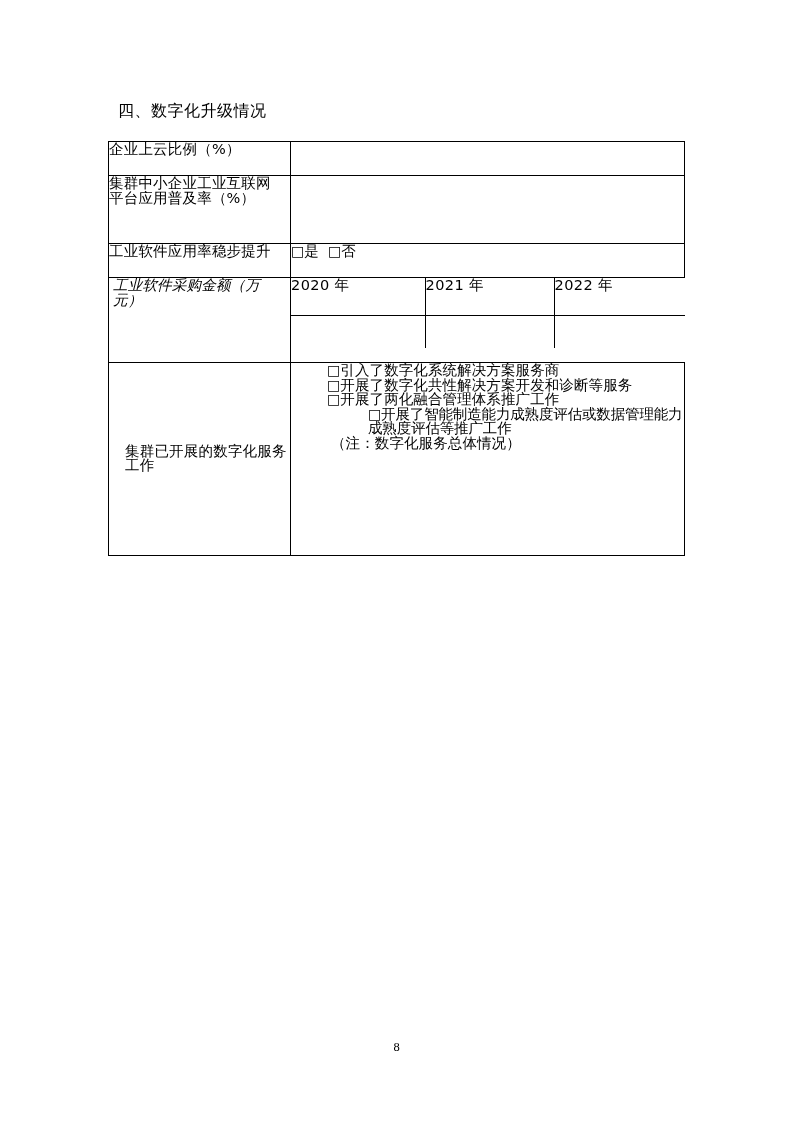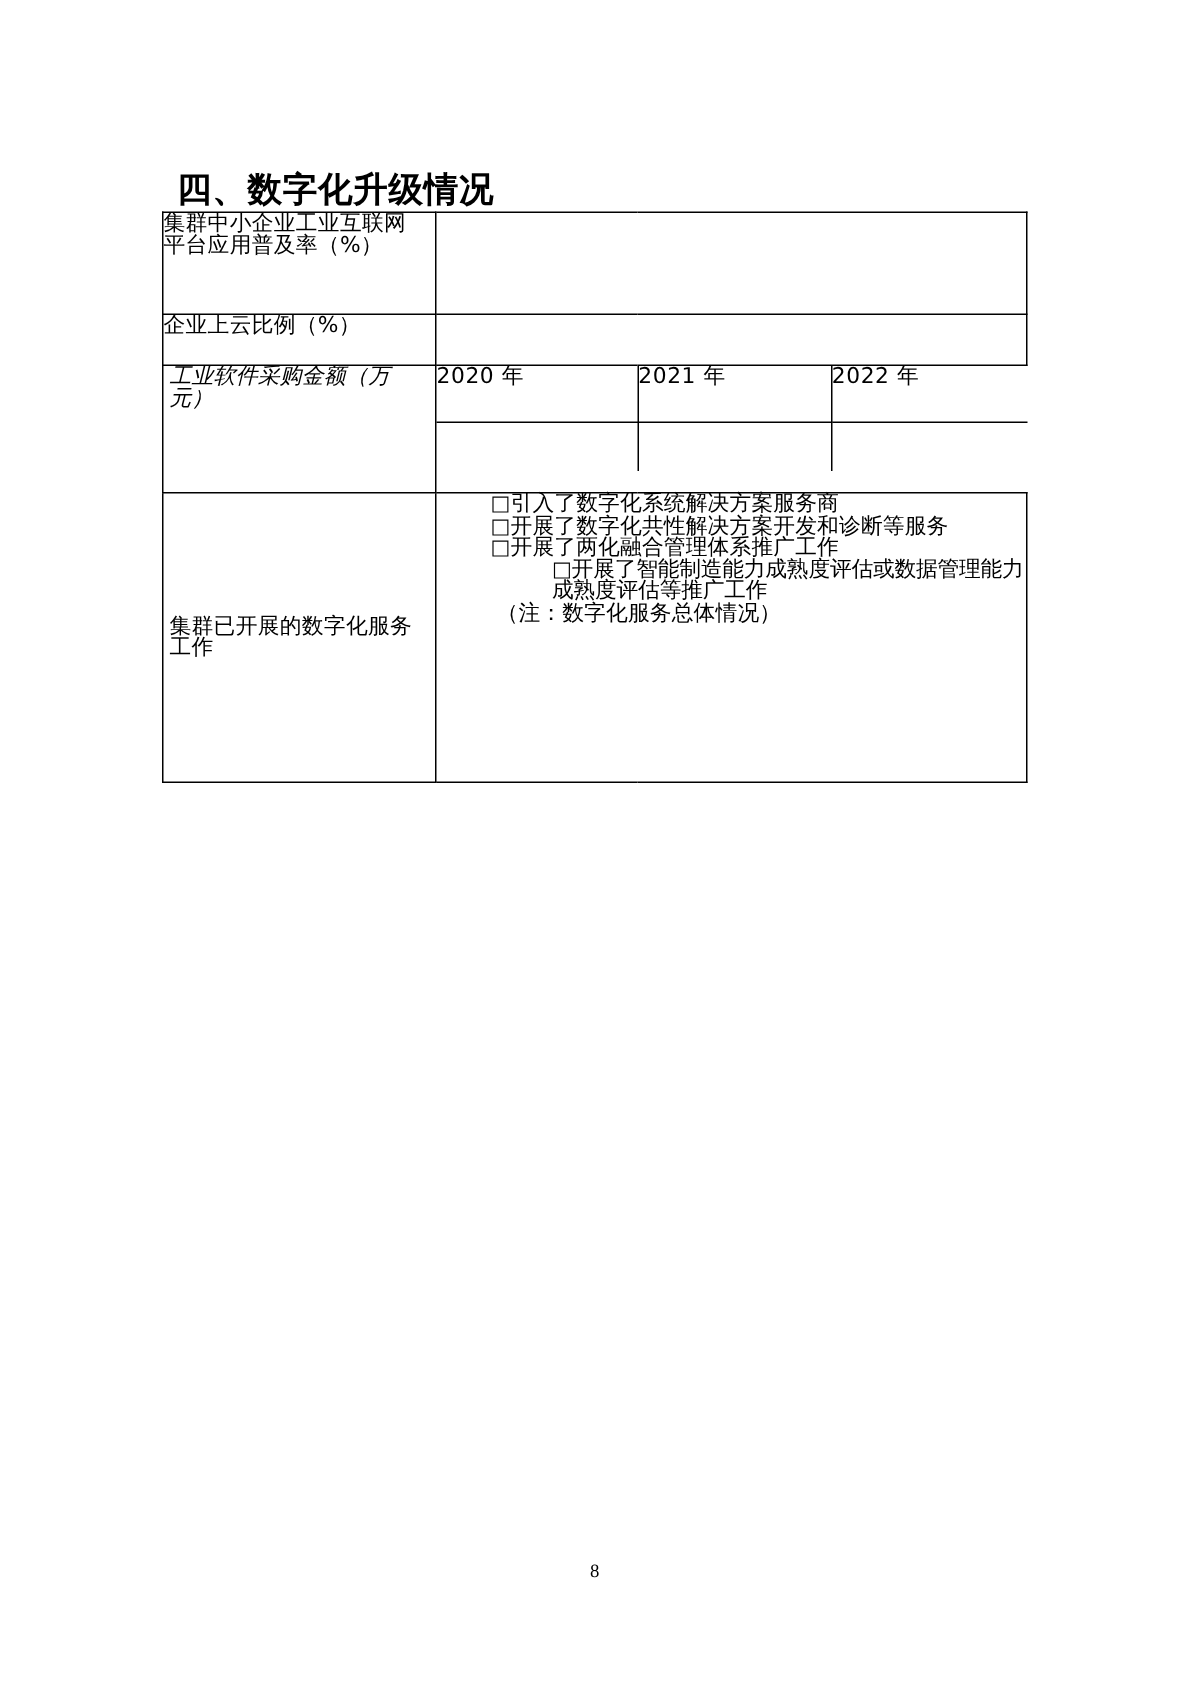"四、数字化升级情况" .section-title { font-size: 23px -> 16px; font-weight: bold -> normal; top: 114px -> 101px }
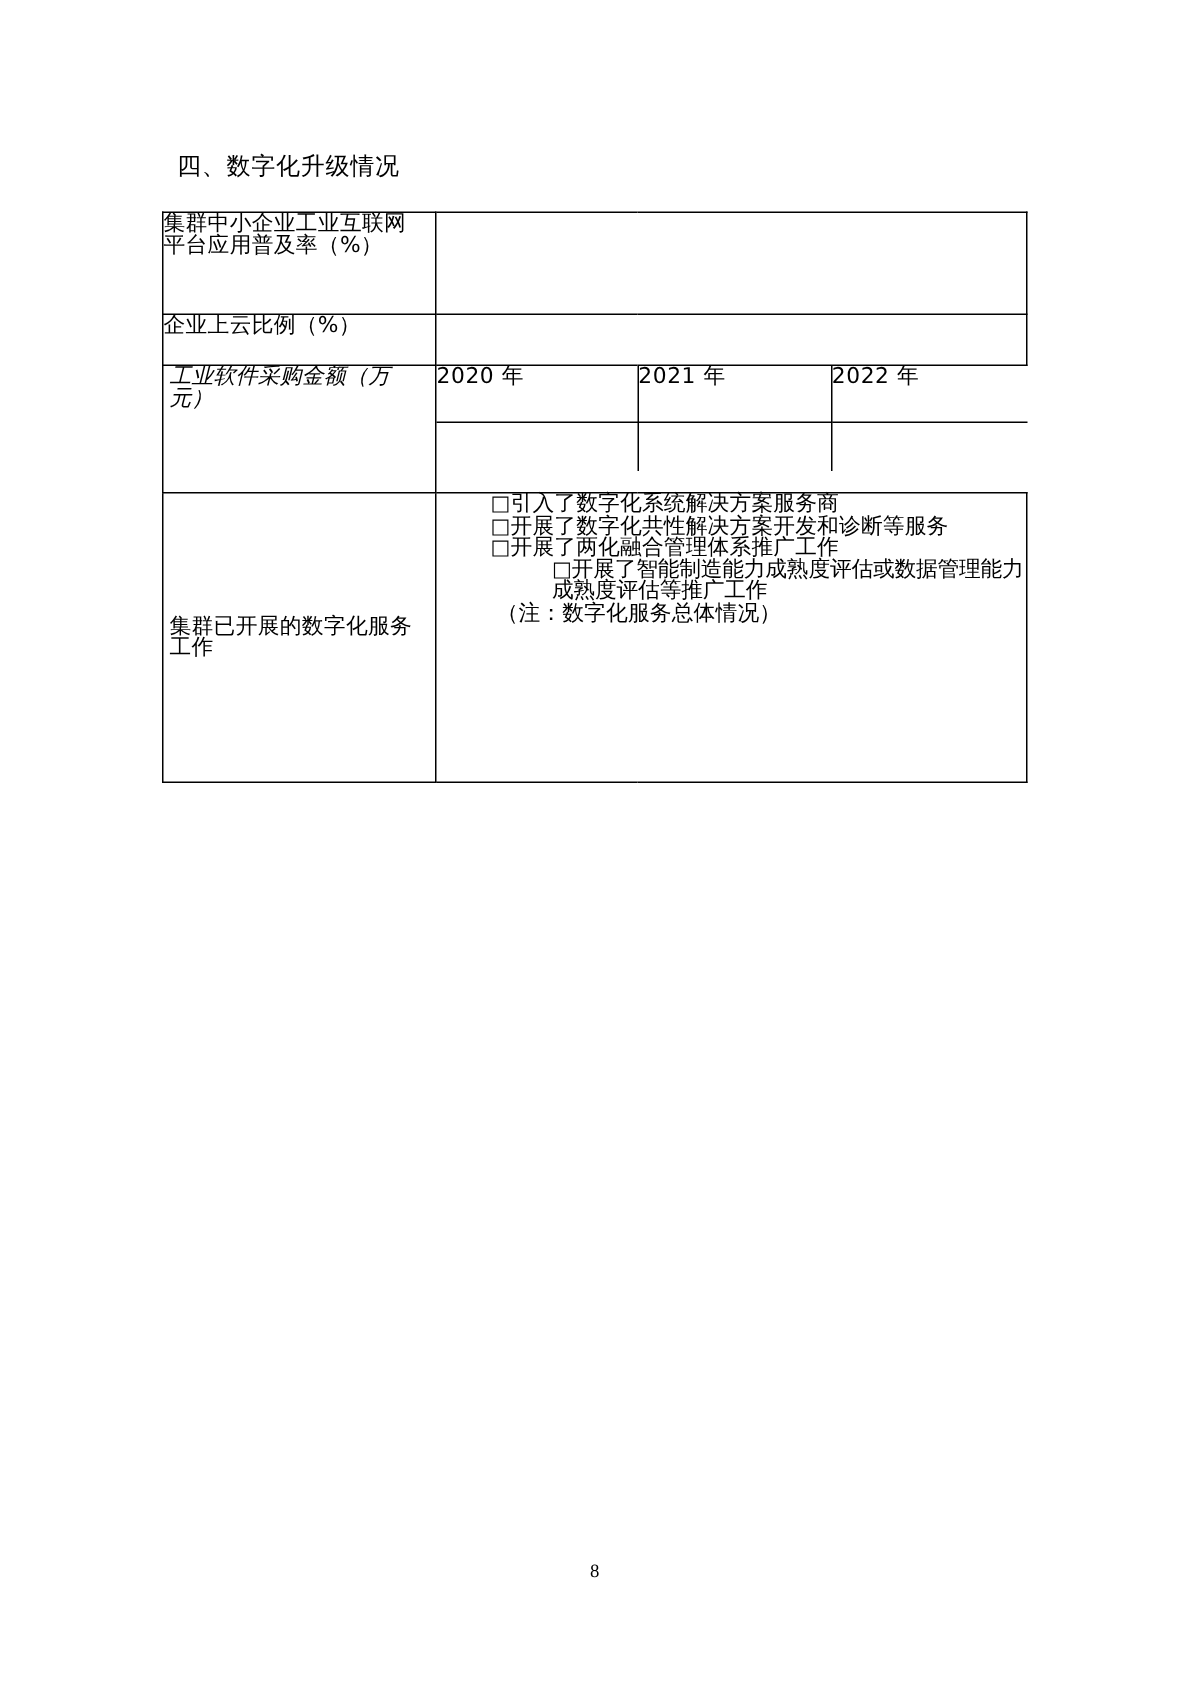"集群中小企业工业互联网" tr { order: before "企业上云比例（%）" -> after "企业上云比例（%）" }
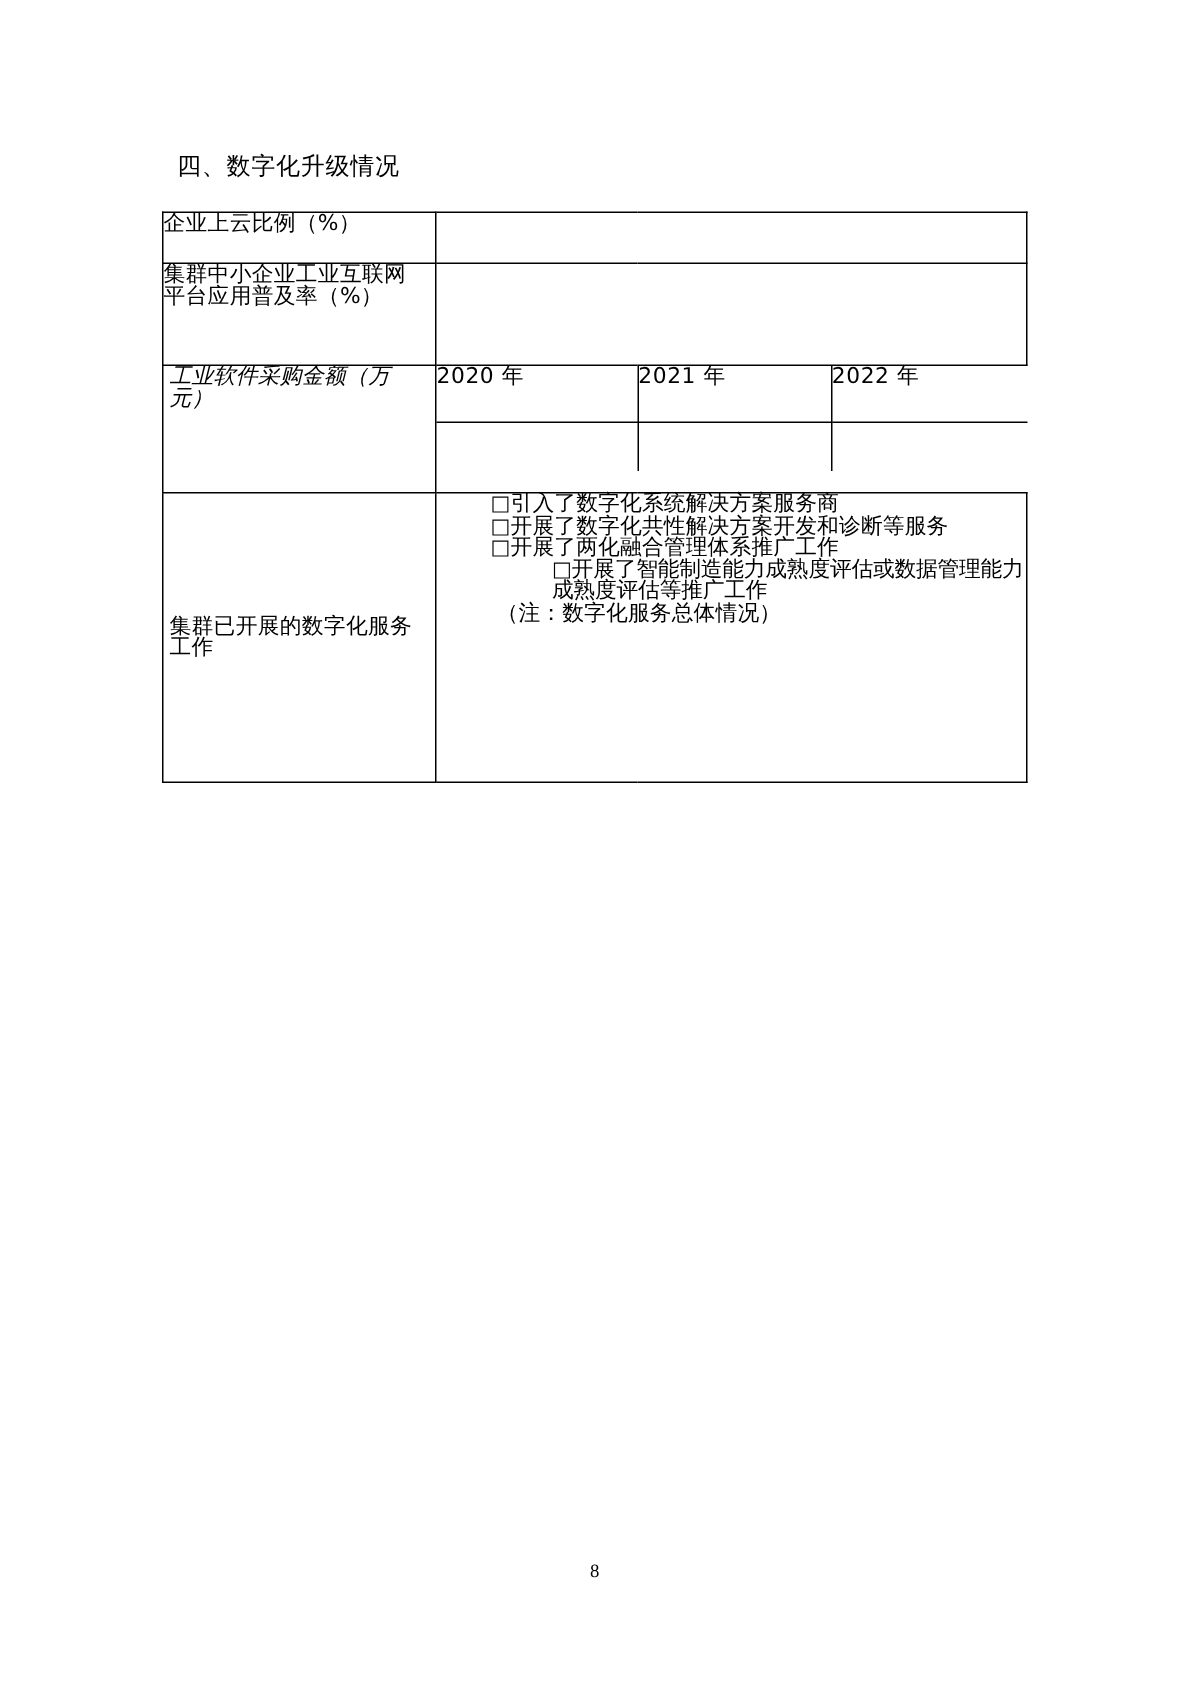"工业软件应用率稳步提升" tr { html: none -> <tr> <td>工业软件应用率稳步提升</td> <td> <span><span>□</span><span>是</span></span>&nbsp;&nbsp;<span><span>□</span><span>否</span></span> </td> </tr> }
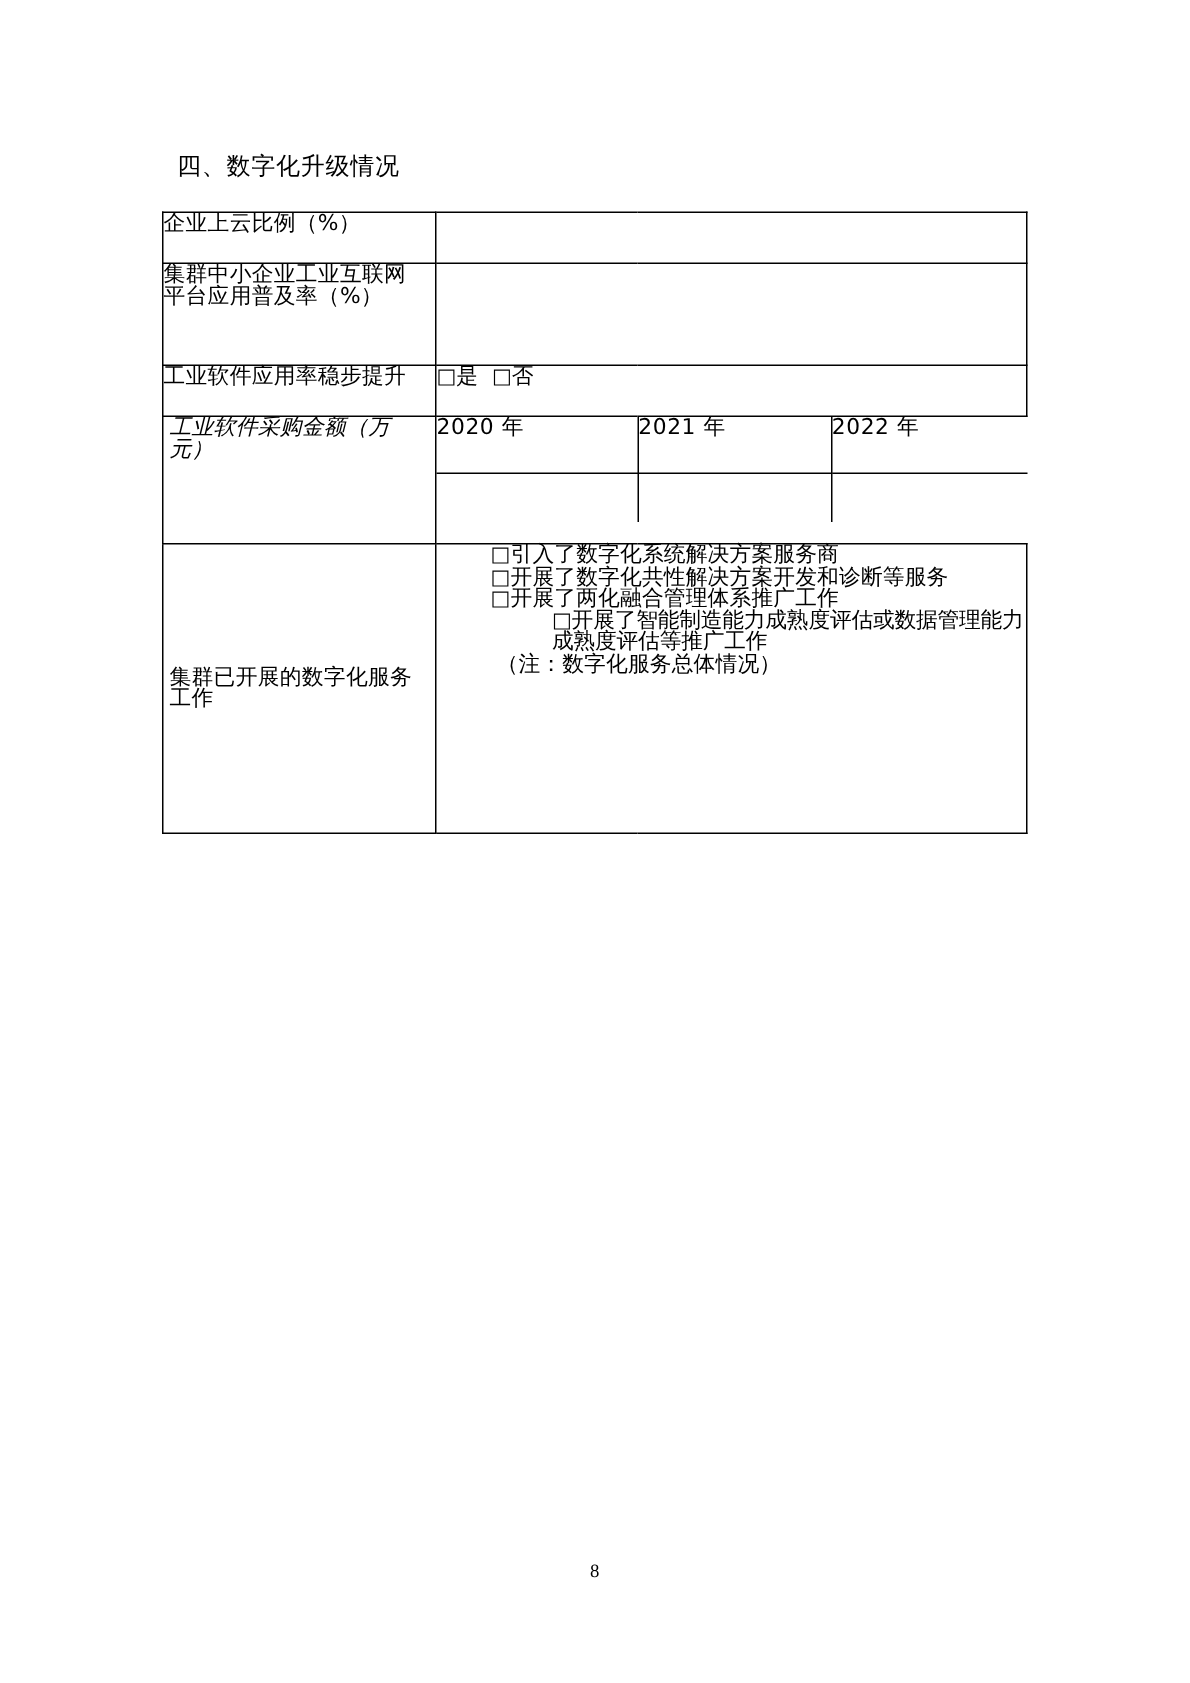"集群已开展的数字化服务" td.label-cell { font-family: none -> Liberation Mono, monospace; padding: 0 2px 0 4px -> 0 2px 0 16px }
